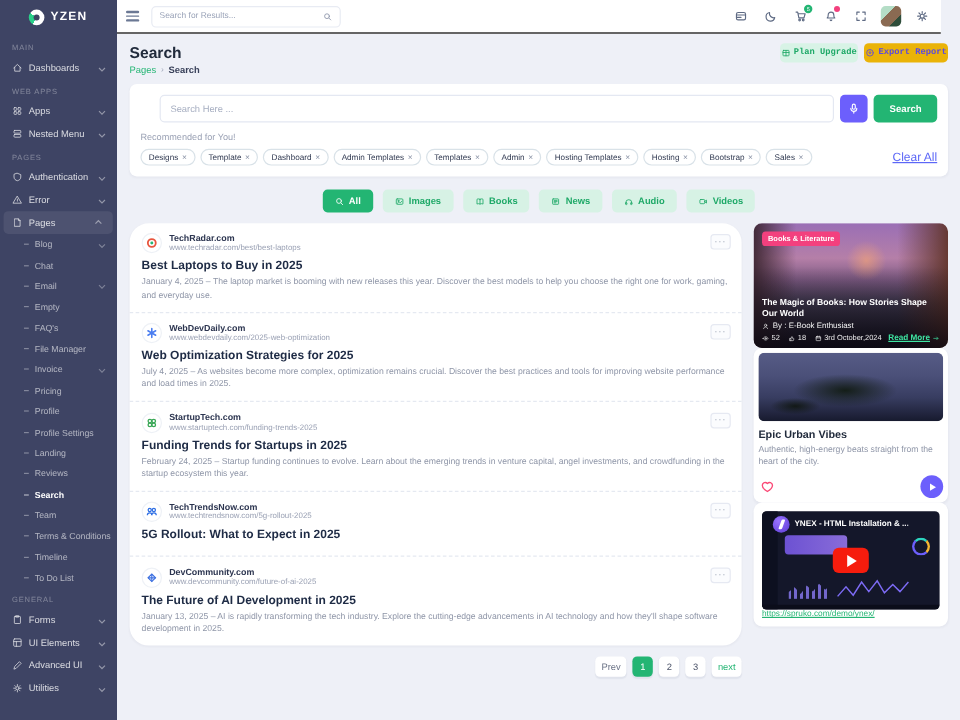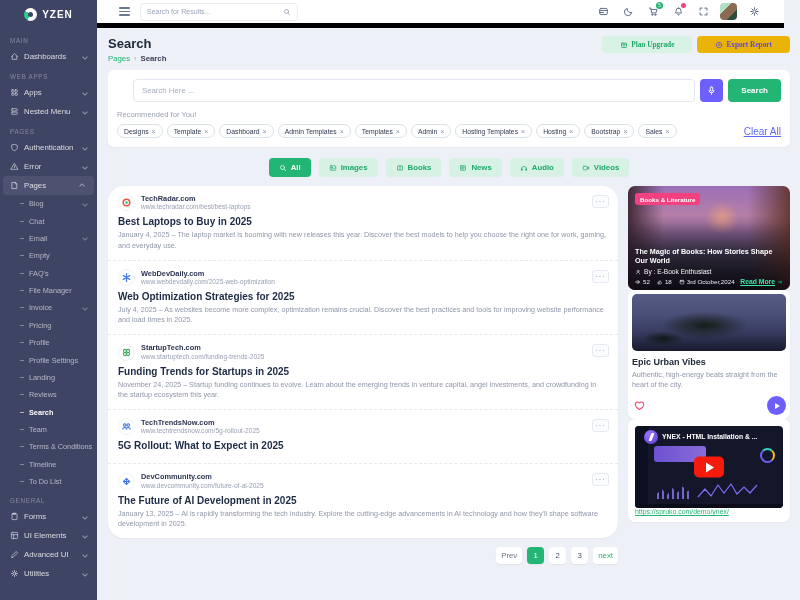"Search for Results..." .topbar { border-bottom: 5px solid #000000 -> 1px solid #000000; padding: 0 22px -> 0 8px }
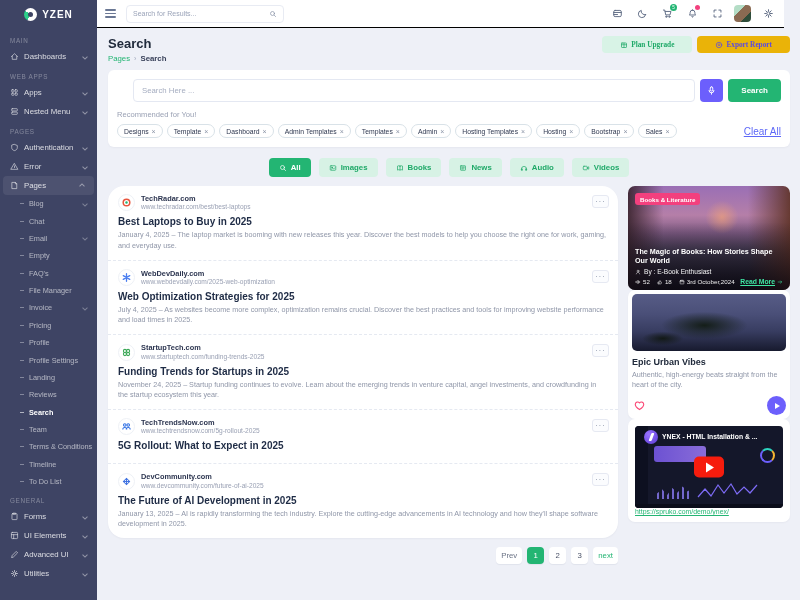"Plan Upgrade" .soft-btn { font-family: Liberation Serif, serif -> Liberation Mono, monospace; padding: 4px 18px -> 4px 1px }
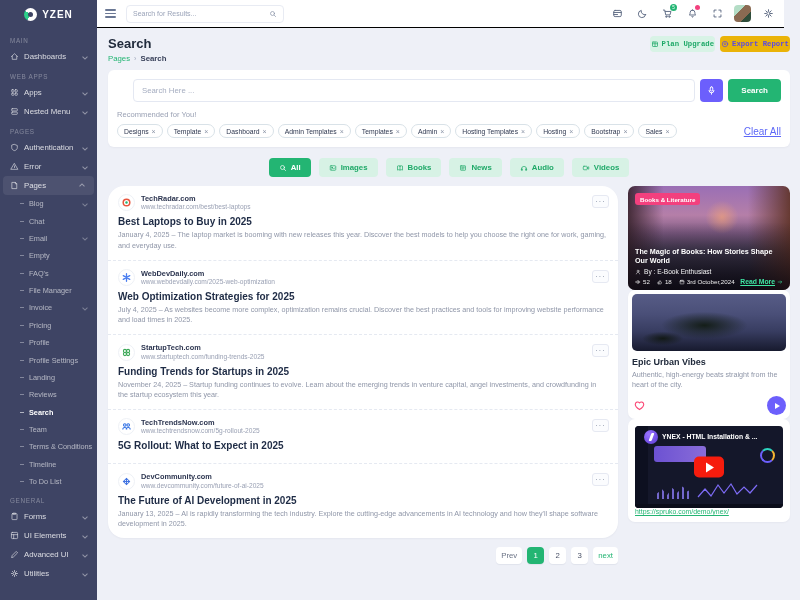"November 24, 2025 – Startup" p.r-desc { text: November -> February }
